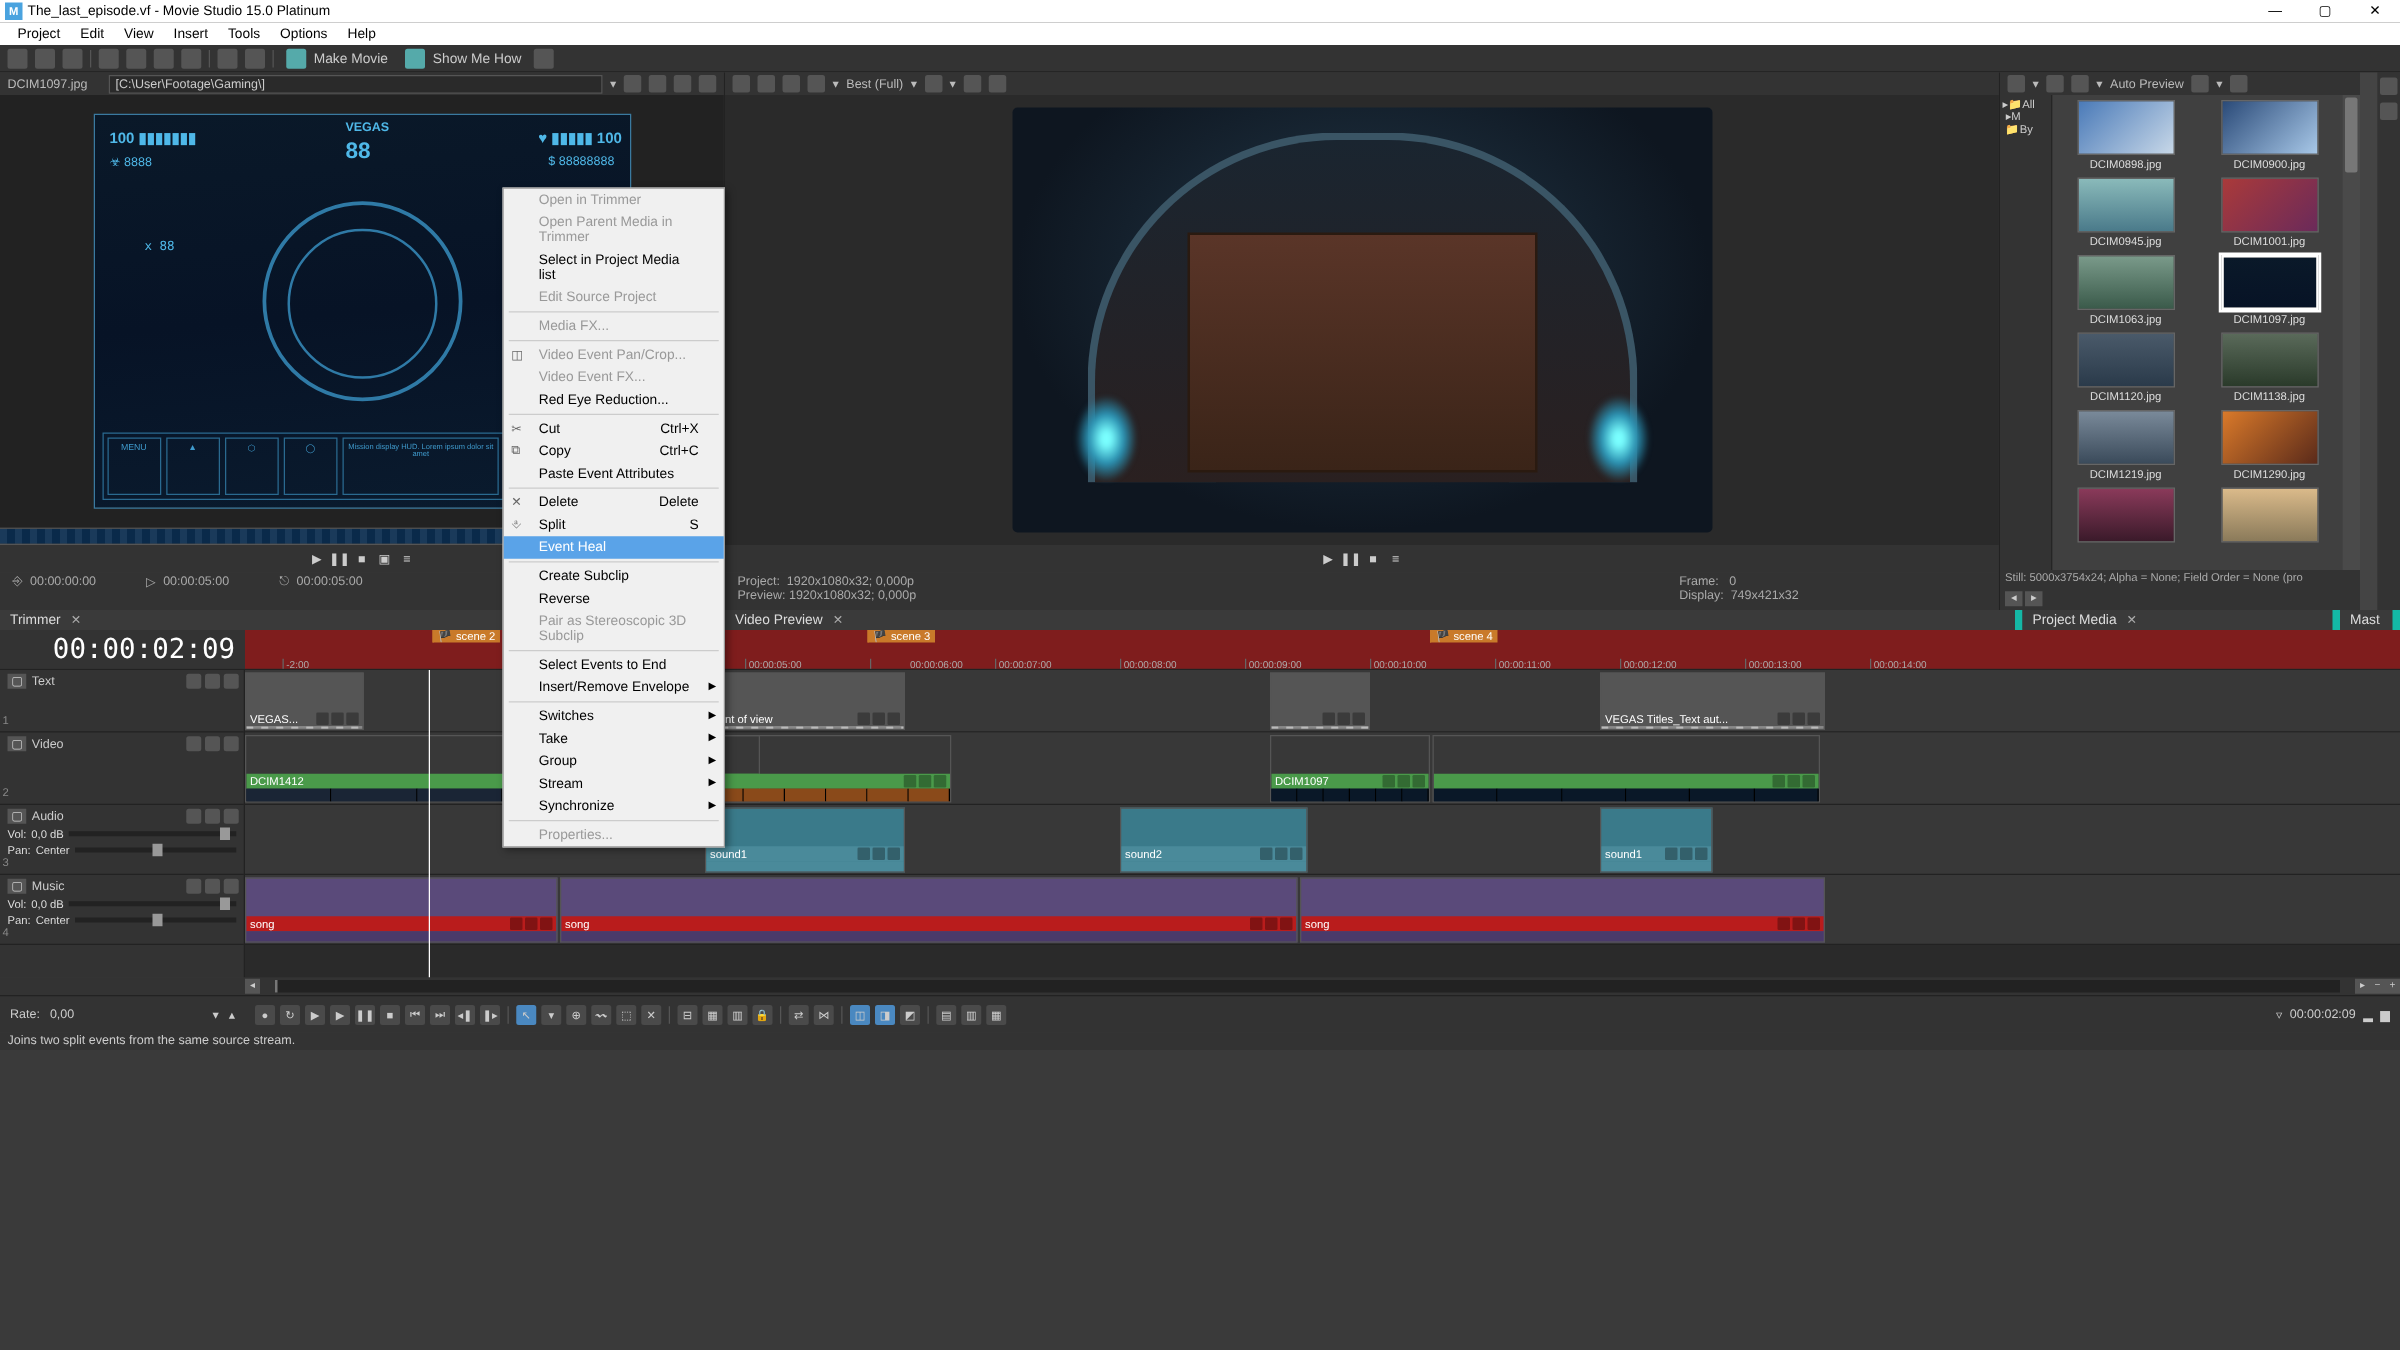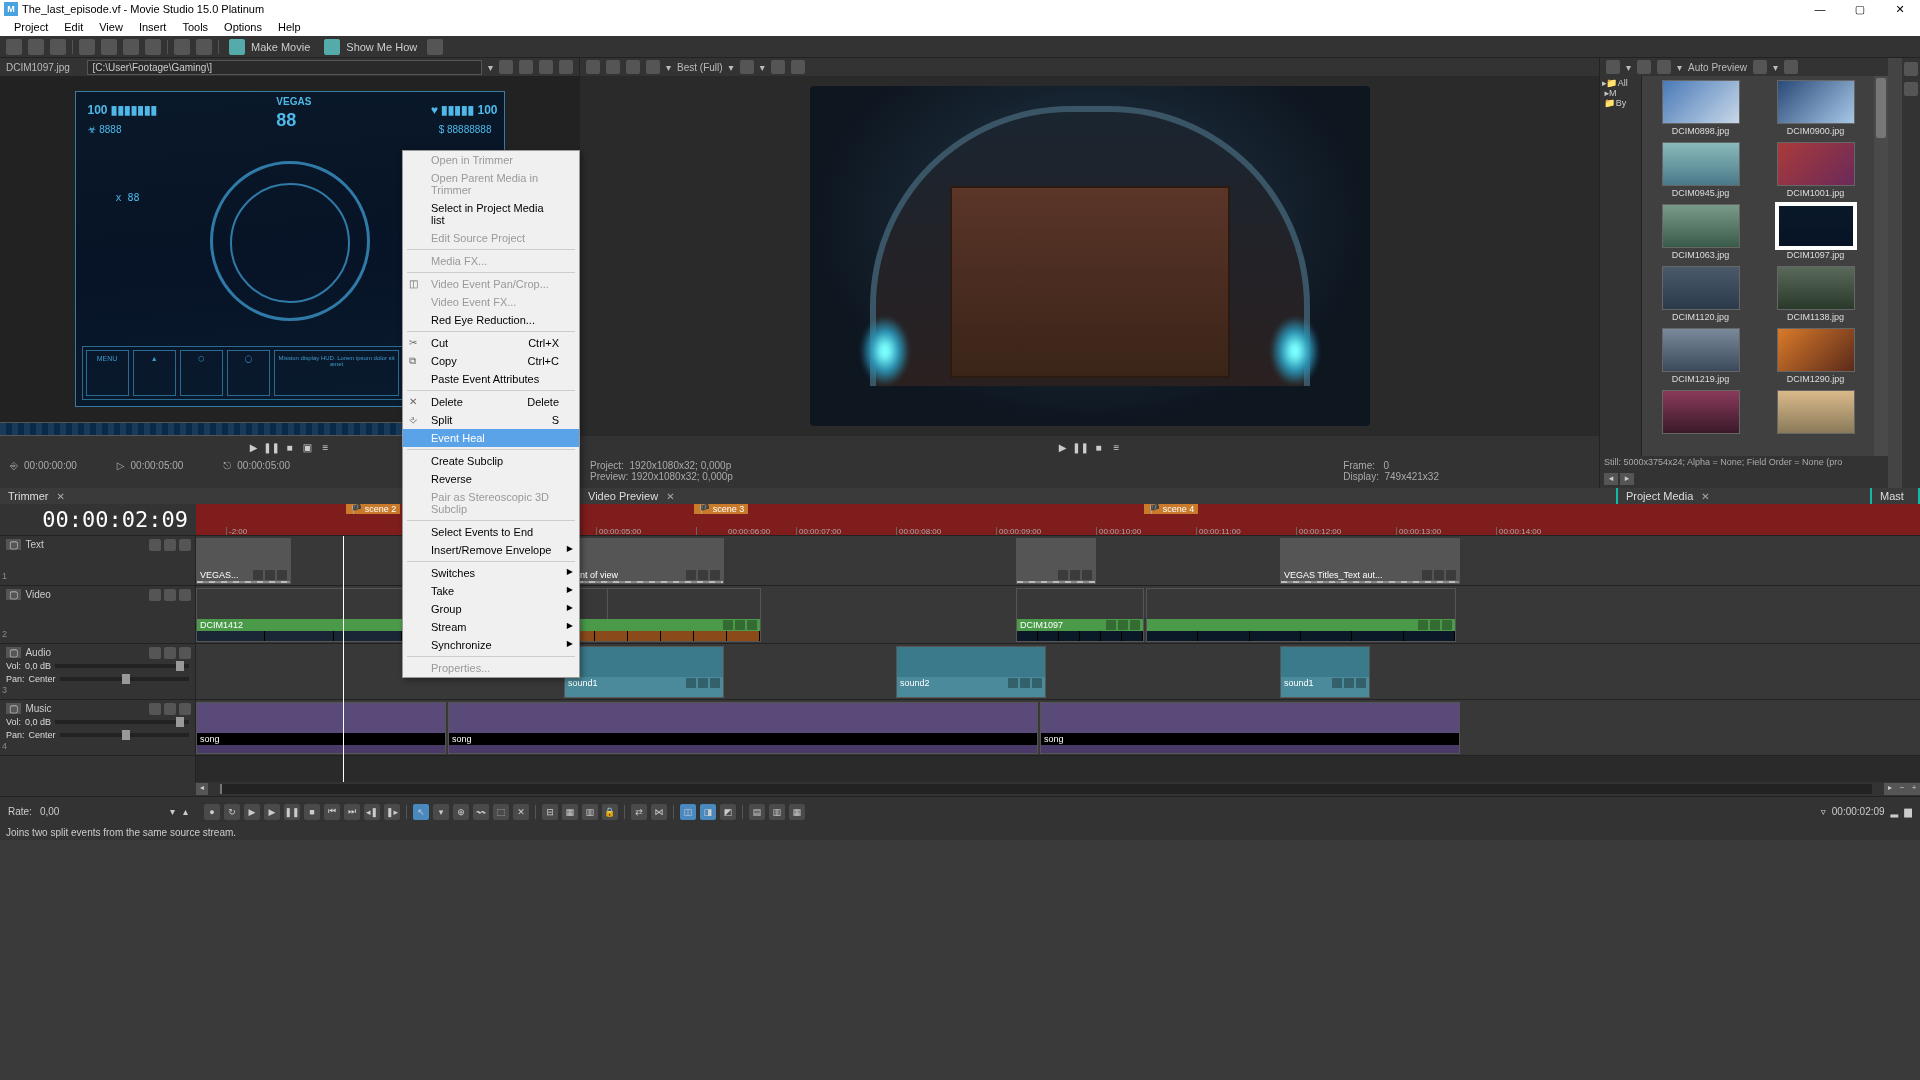"Trimmer" .tab-label-row .pane-tab { border-right: 2px solid #14b8a6 -> 6px solid #14b8a6 }
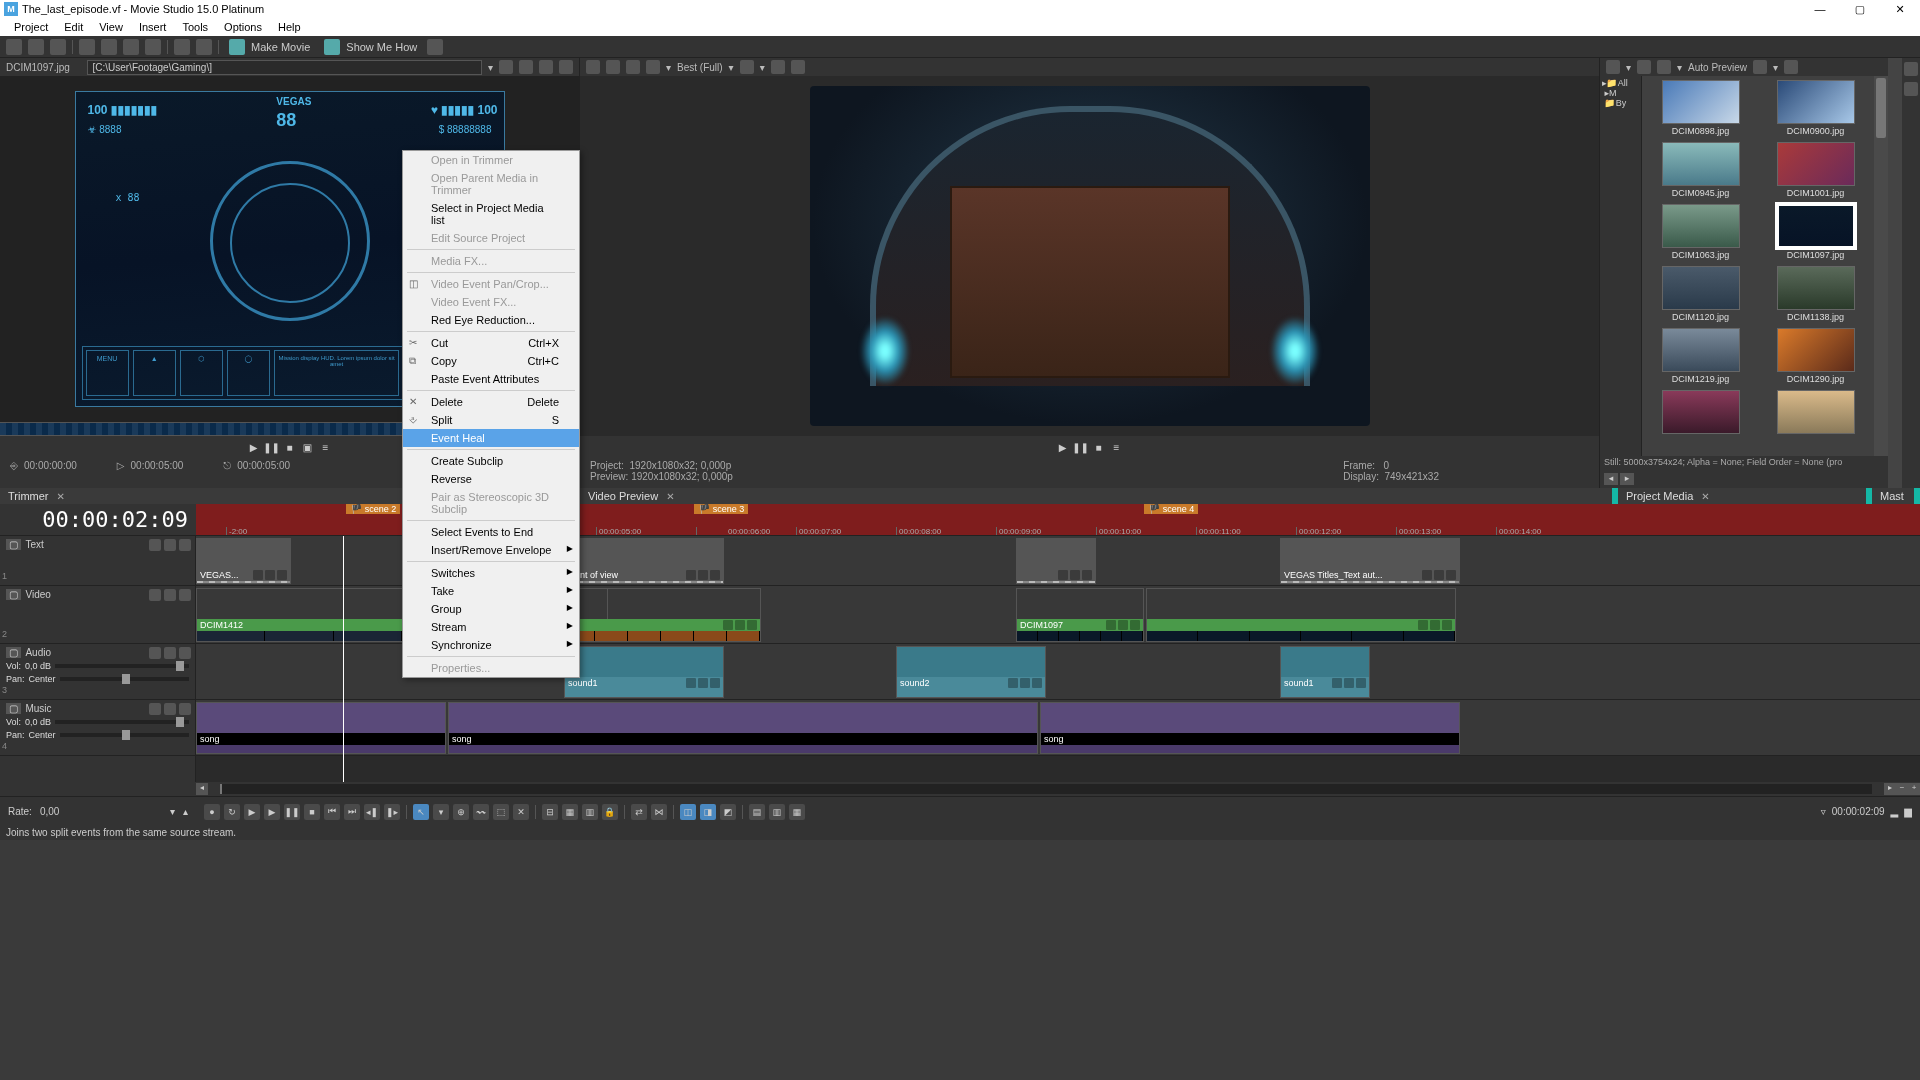"song" .clip.music-clip .clip-head { background: #000000 -> #b91c1c }
